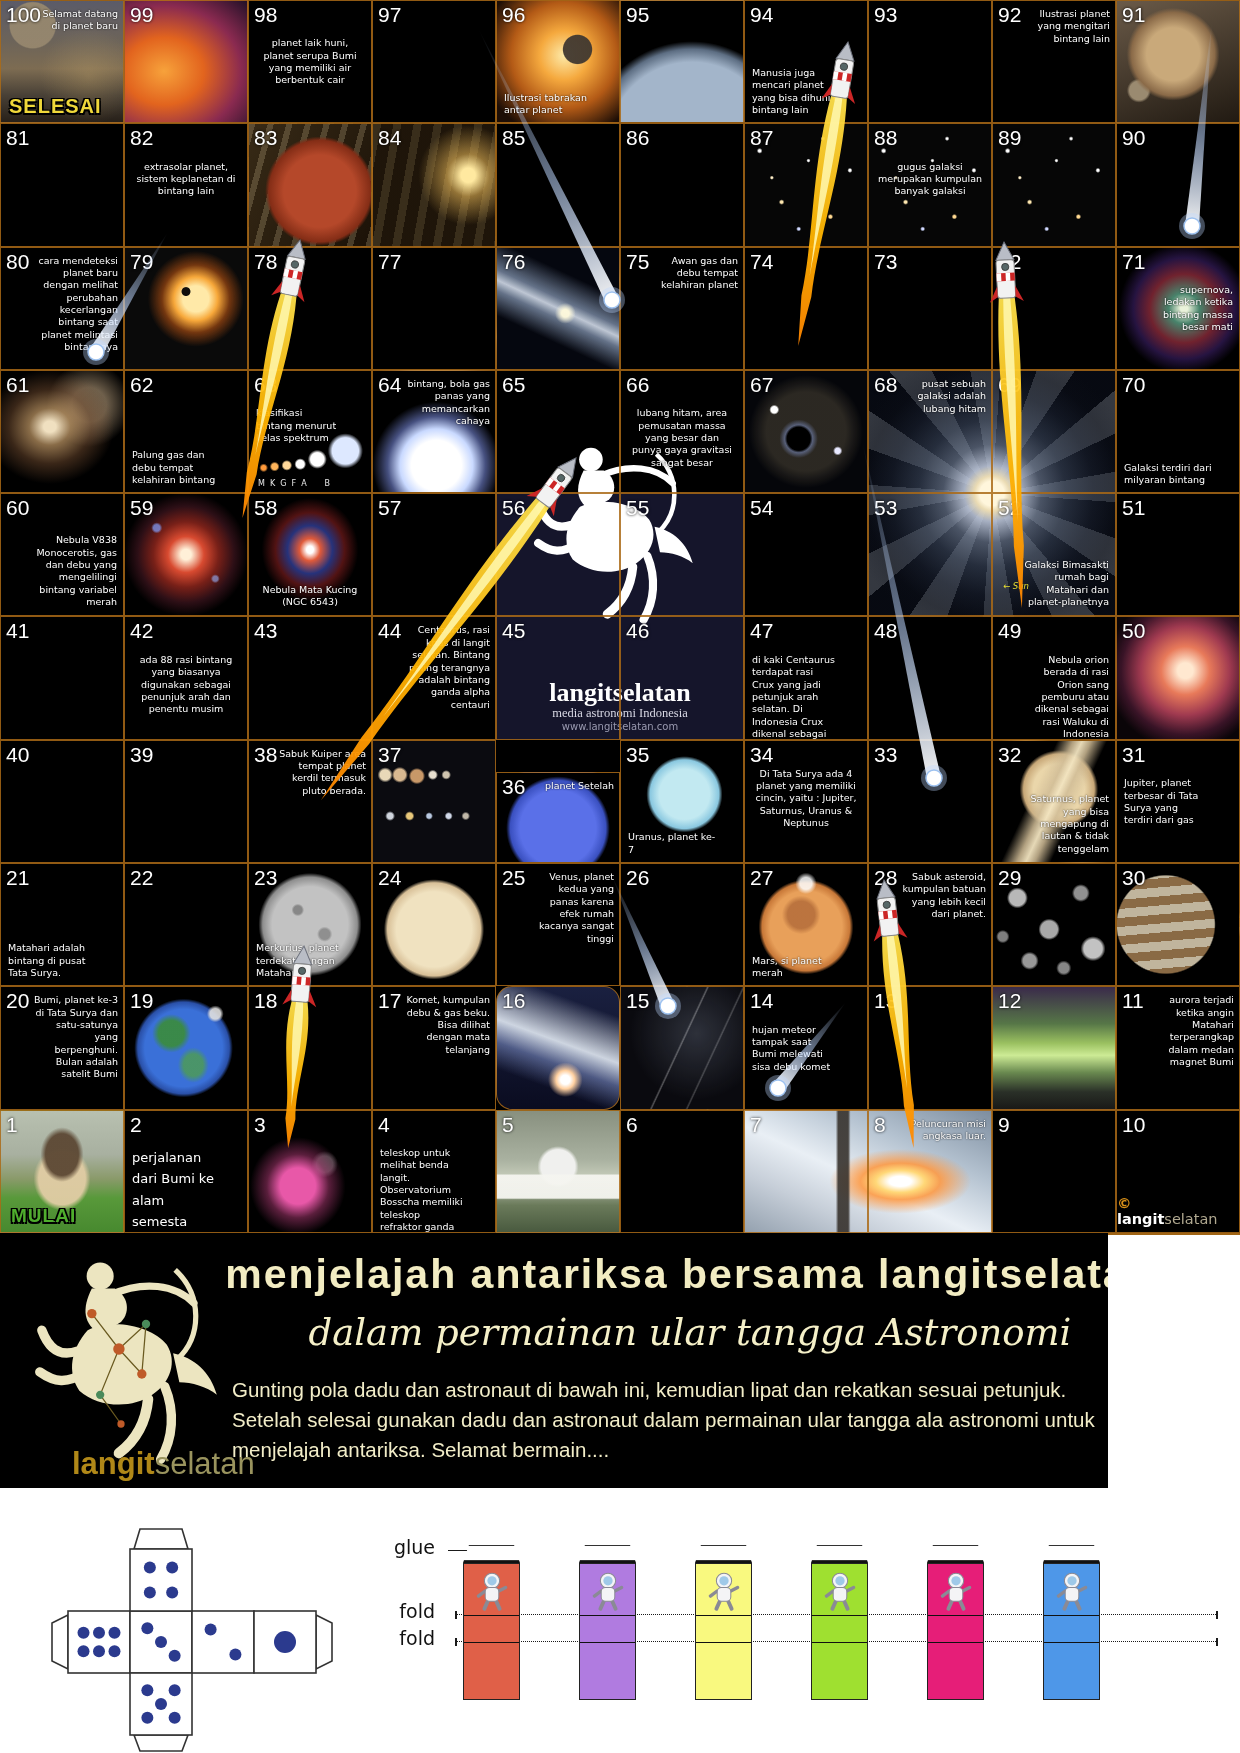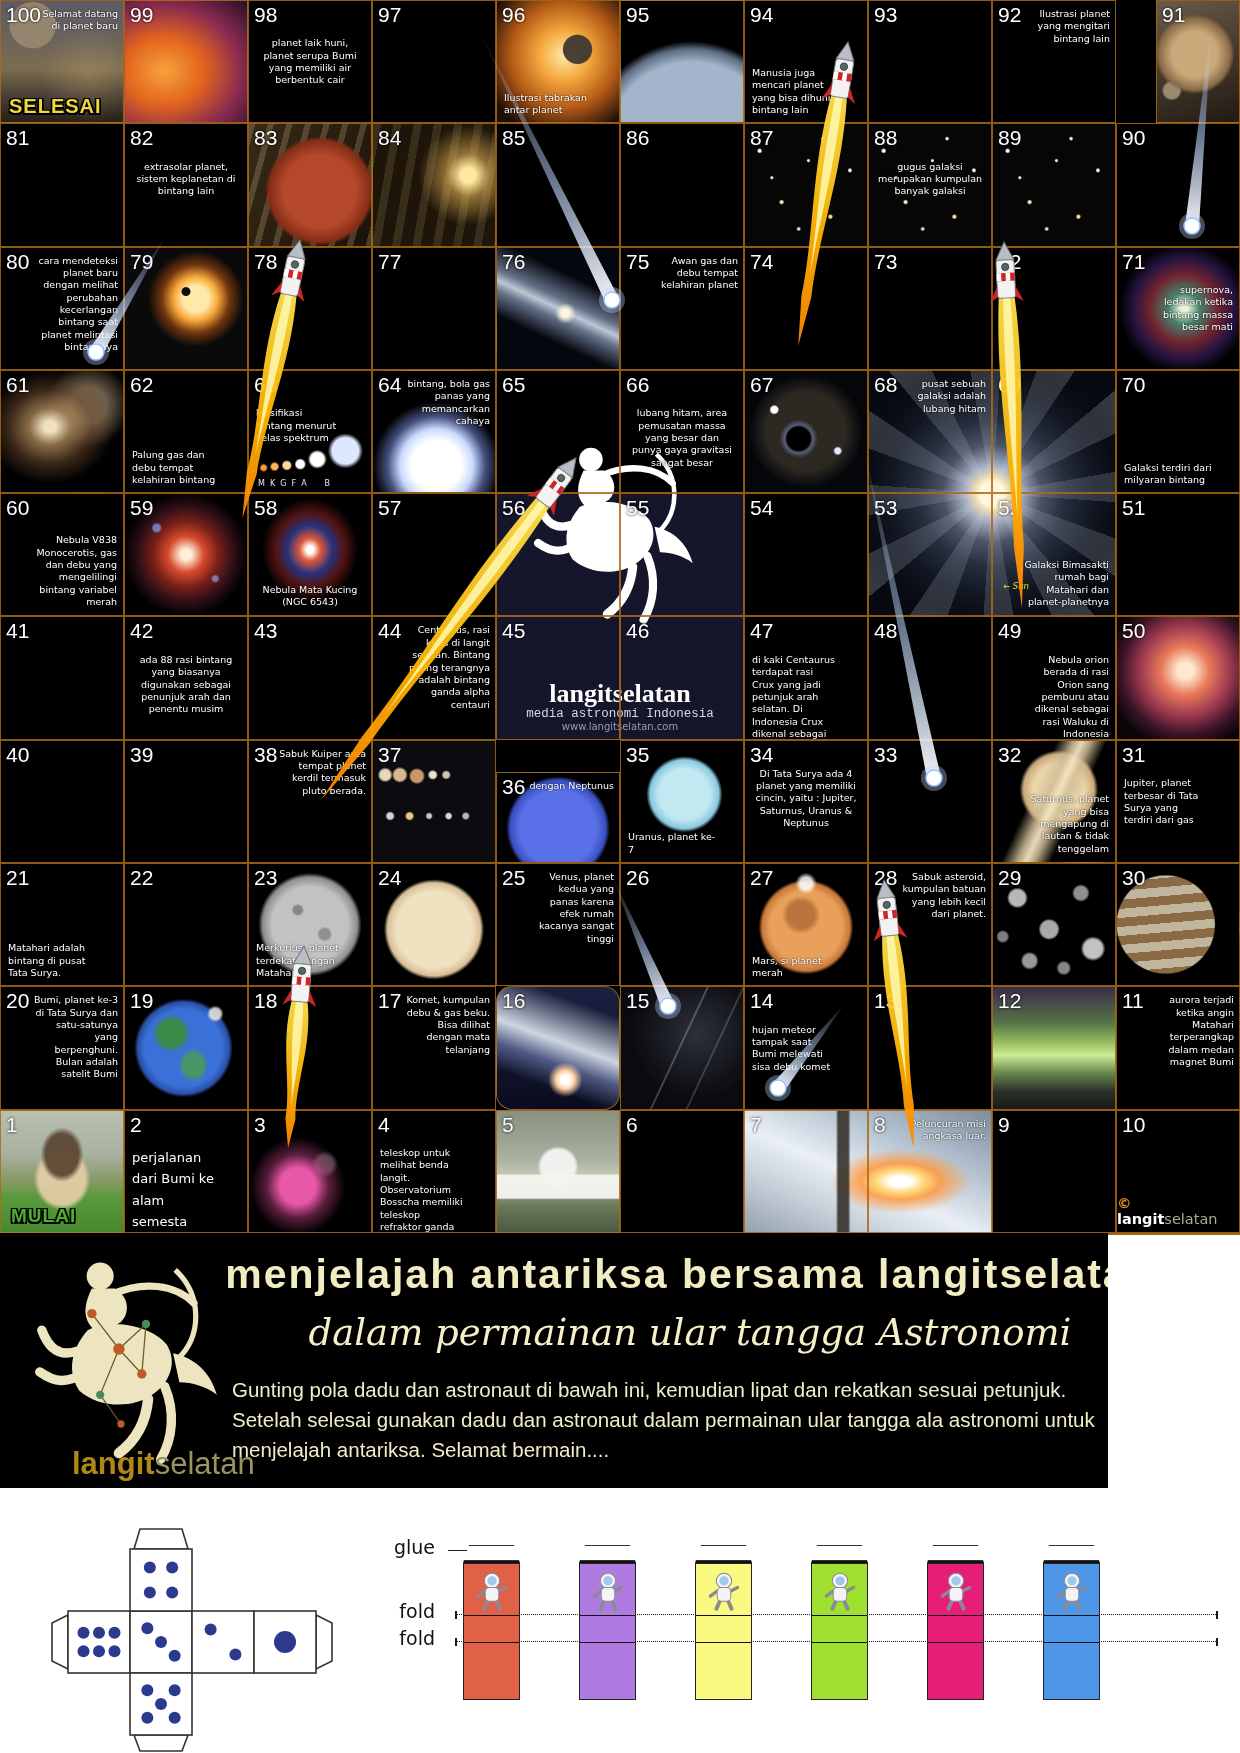"91" .img-exoplanet { margin-left: 40px -> none }
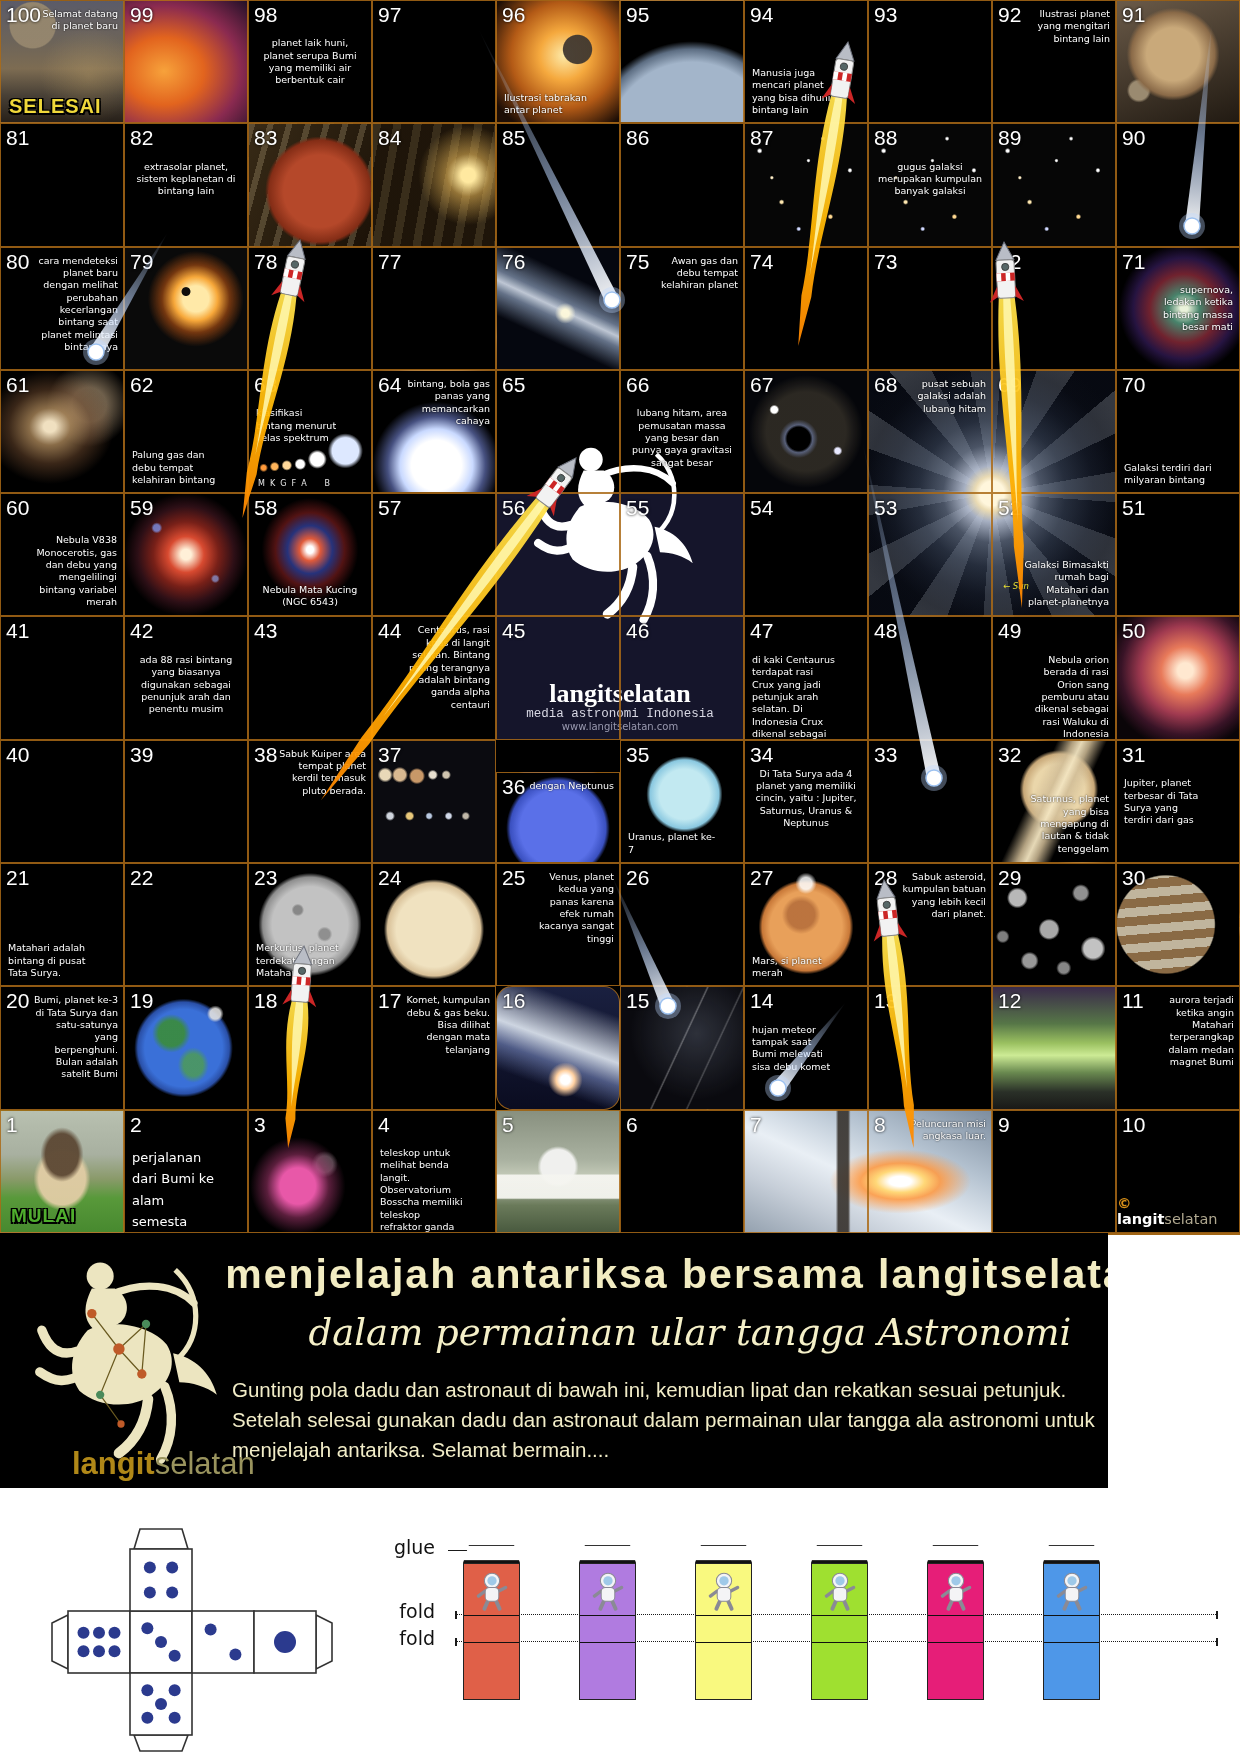"media astronomi Indonesia" .logo-line2 { font-family: Liberation Mono, monospace -> Liberation Serif, serif }
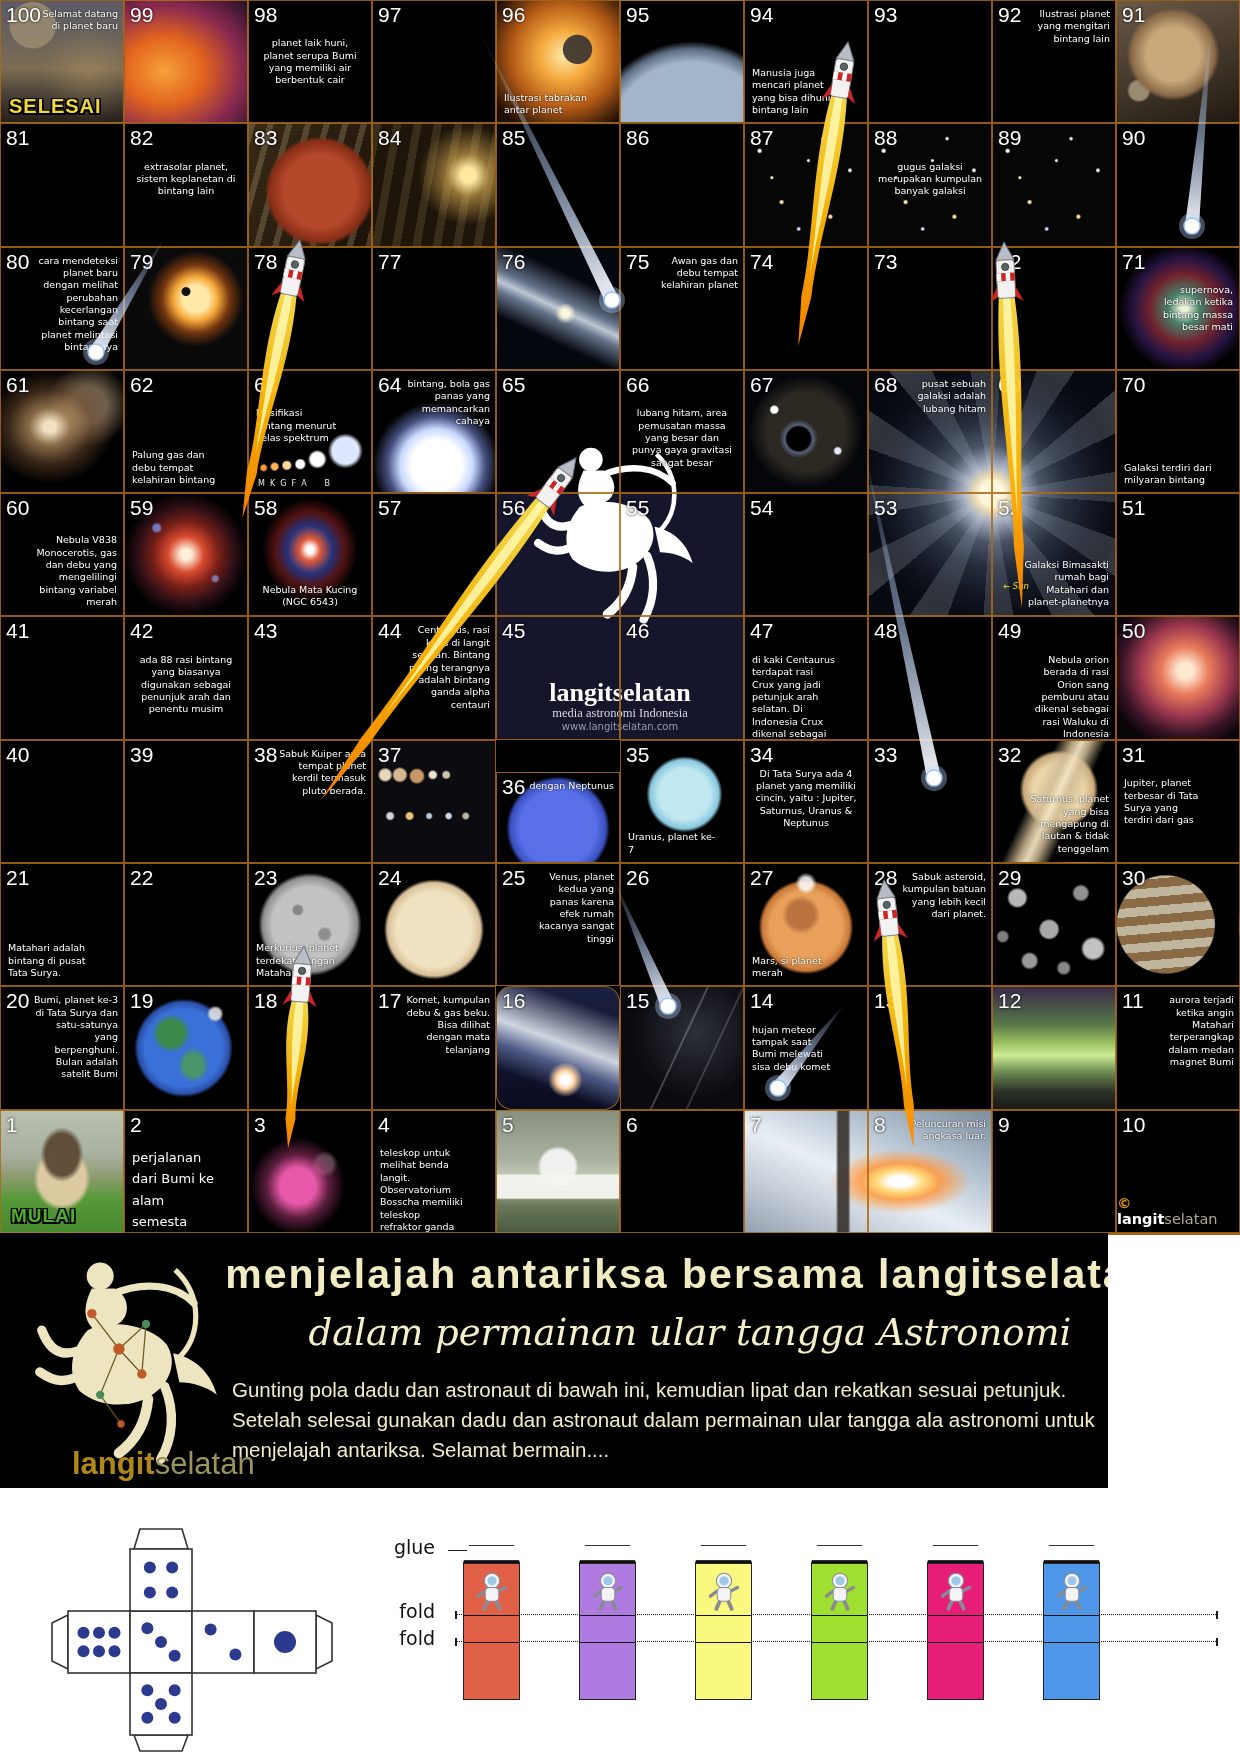"dengan Neptunus" div.cap { text: dengan Neptunus -> planet Setelah }
